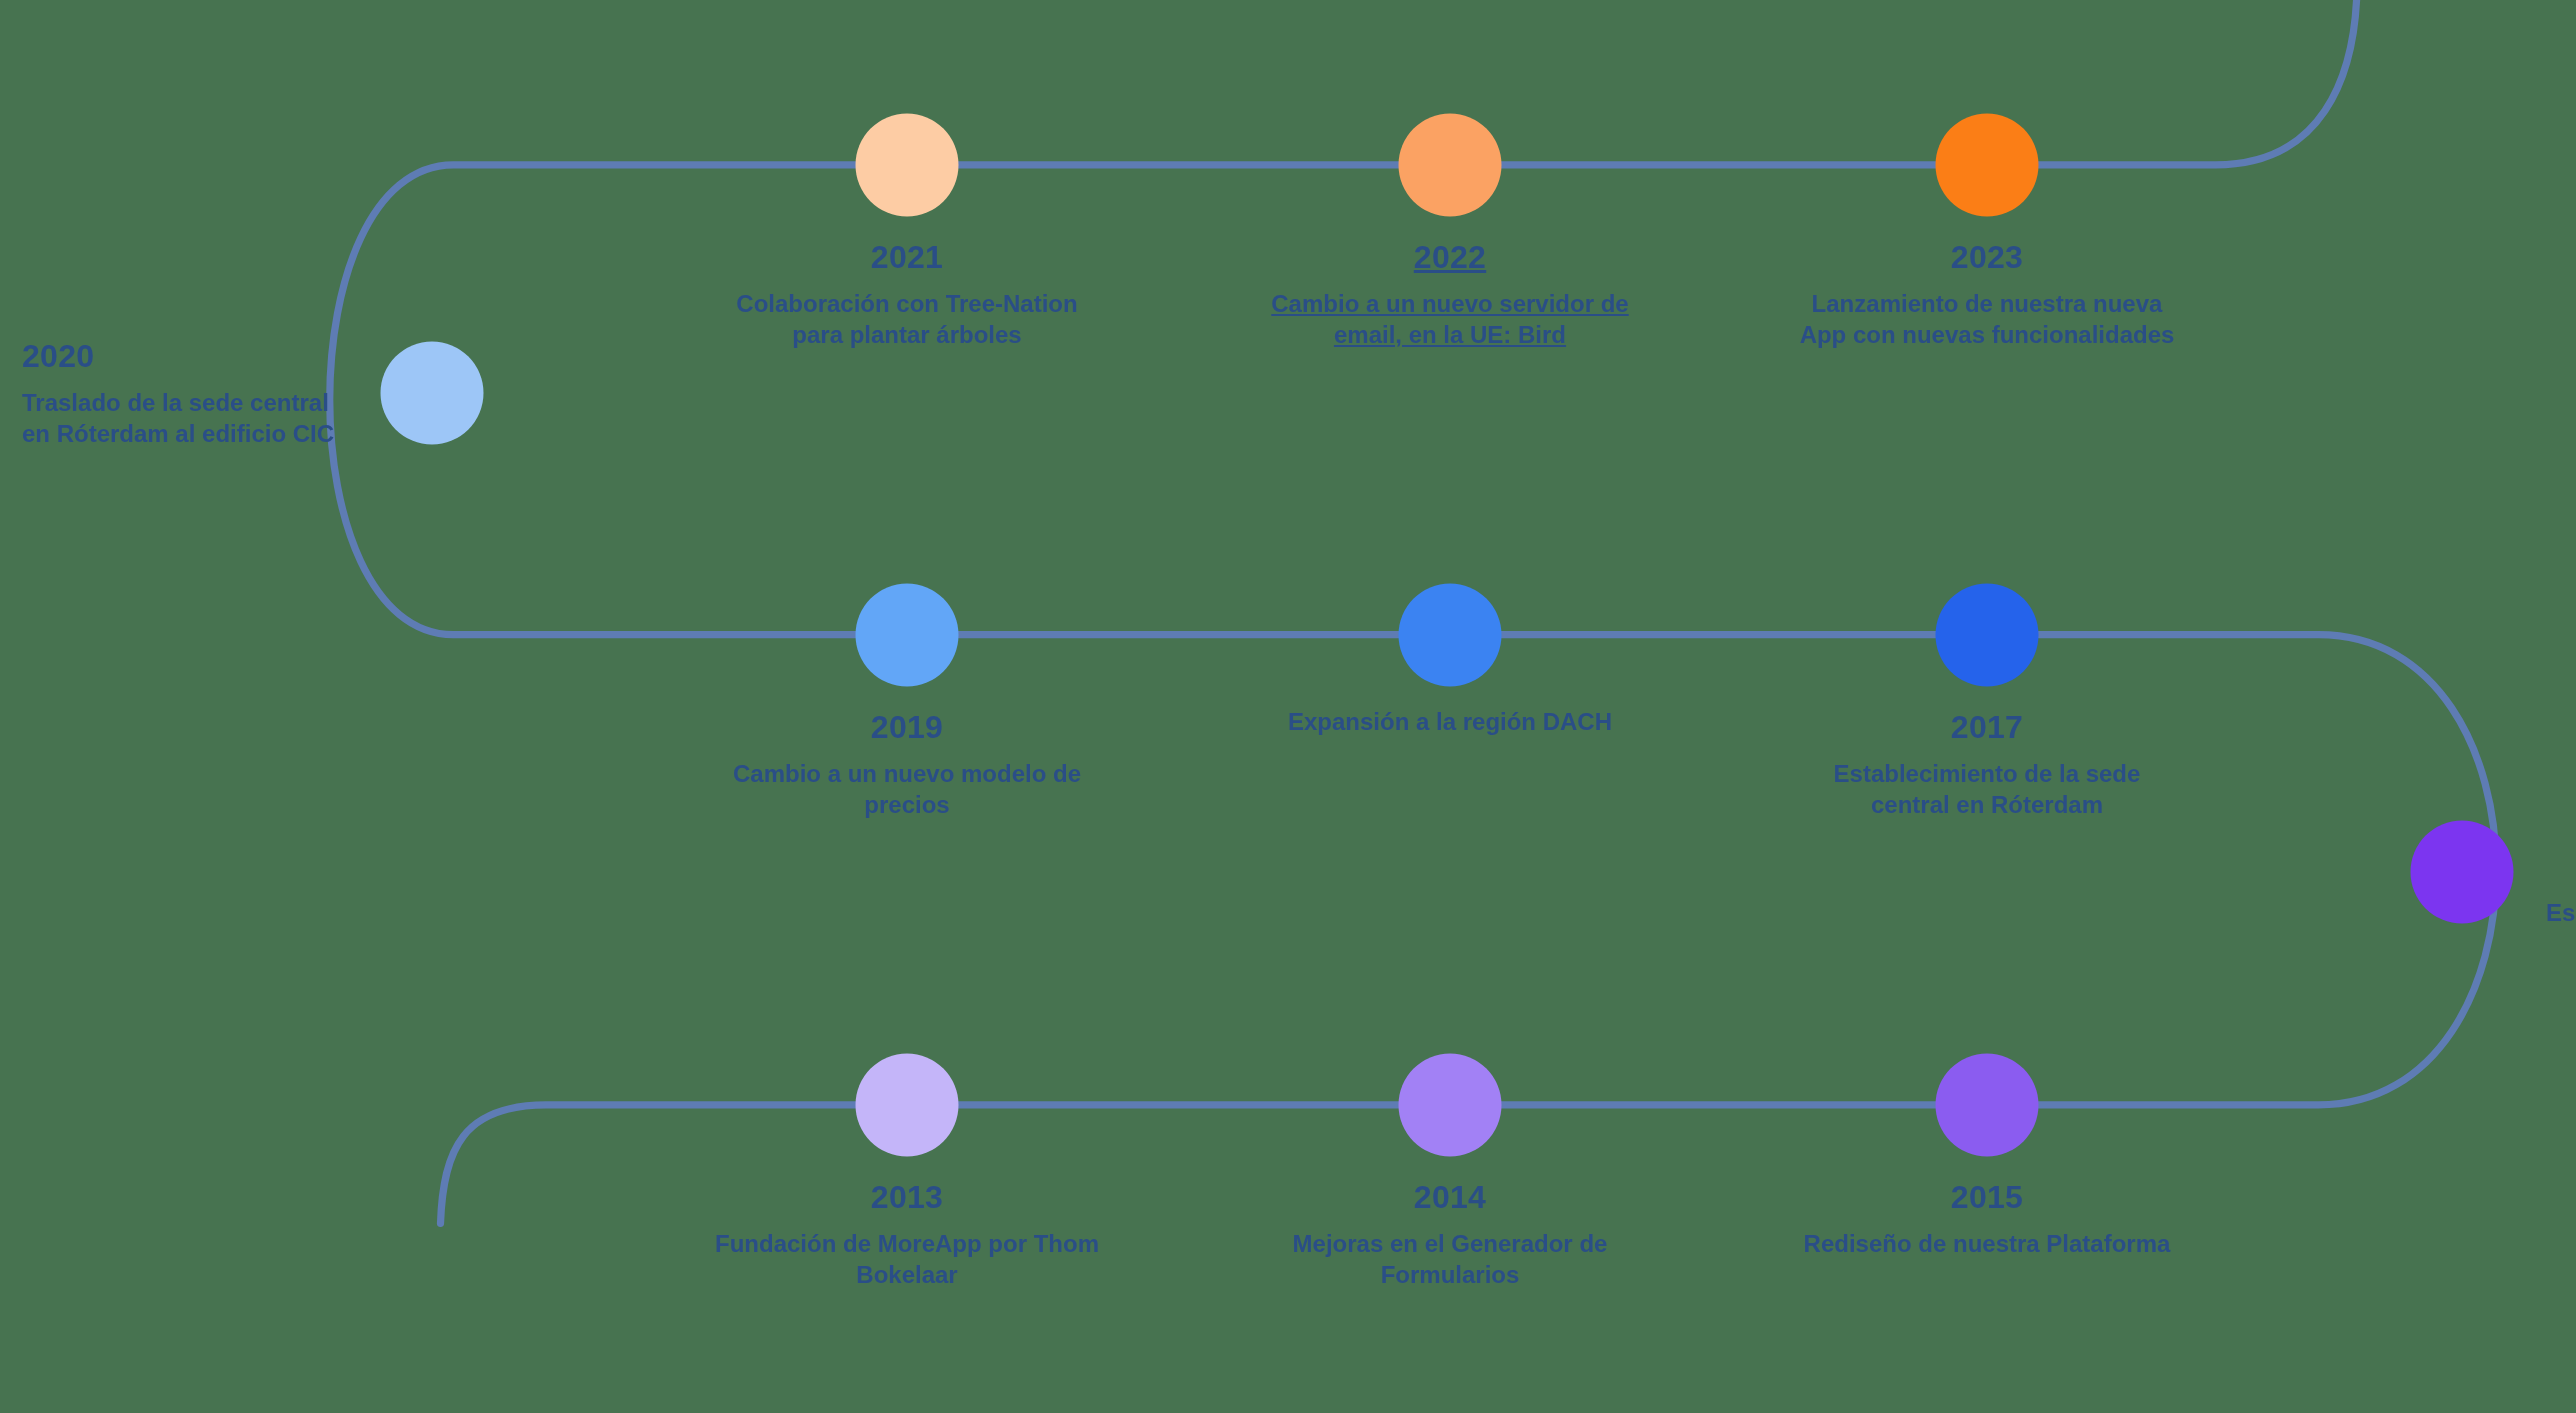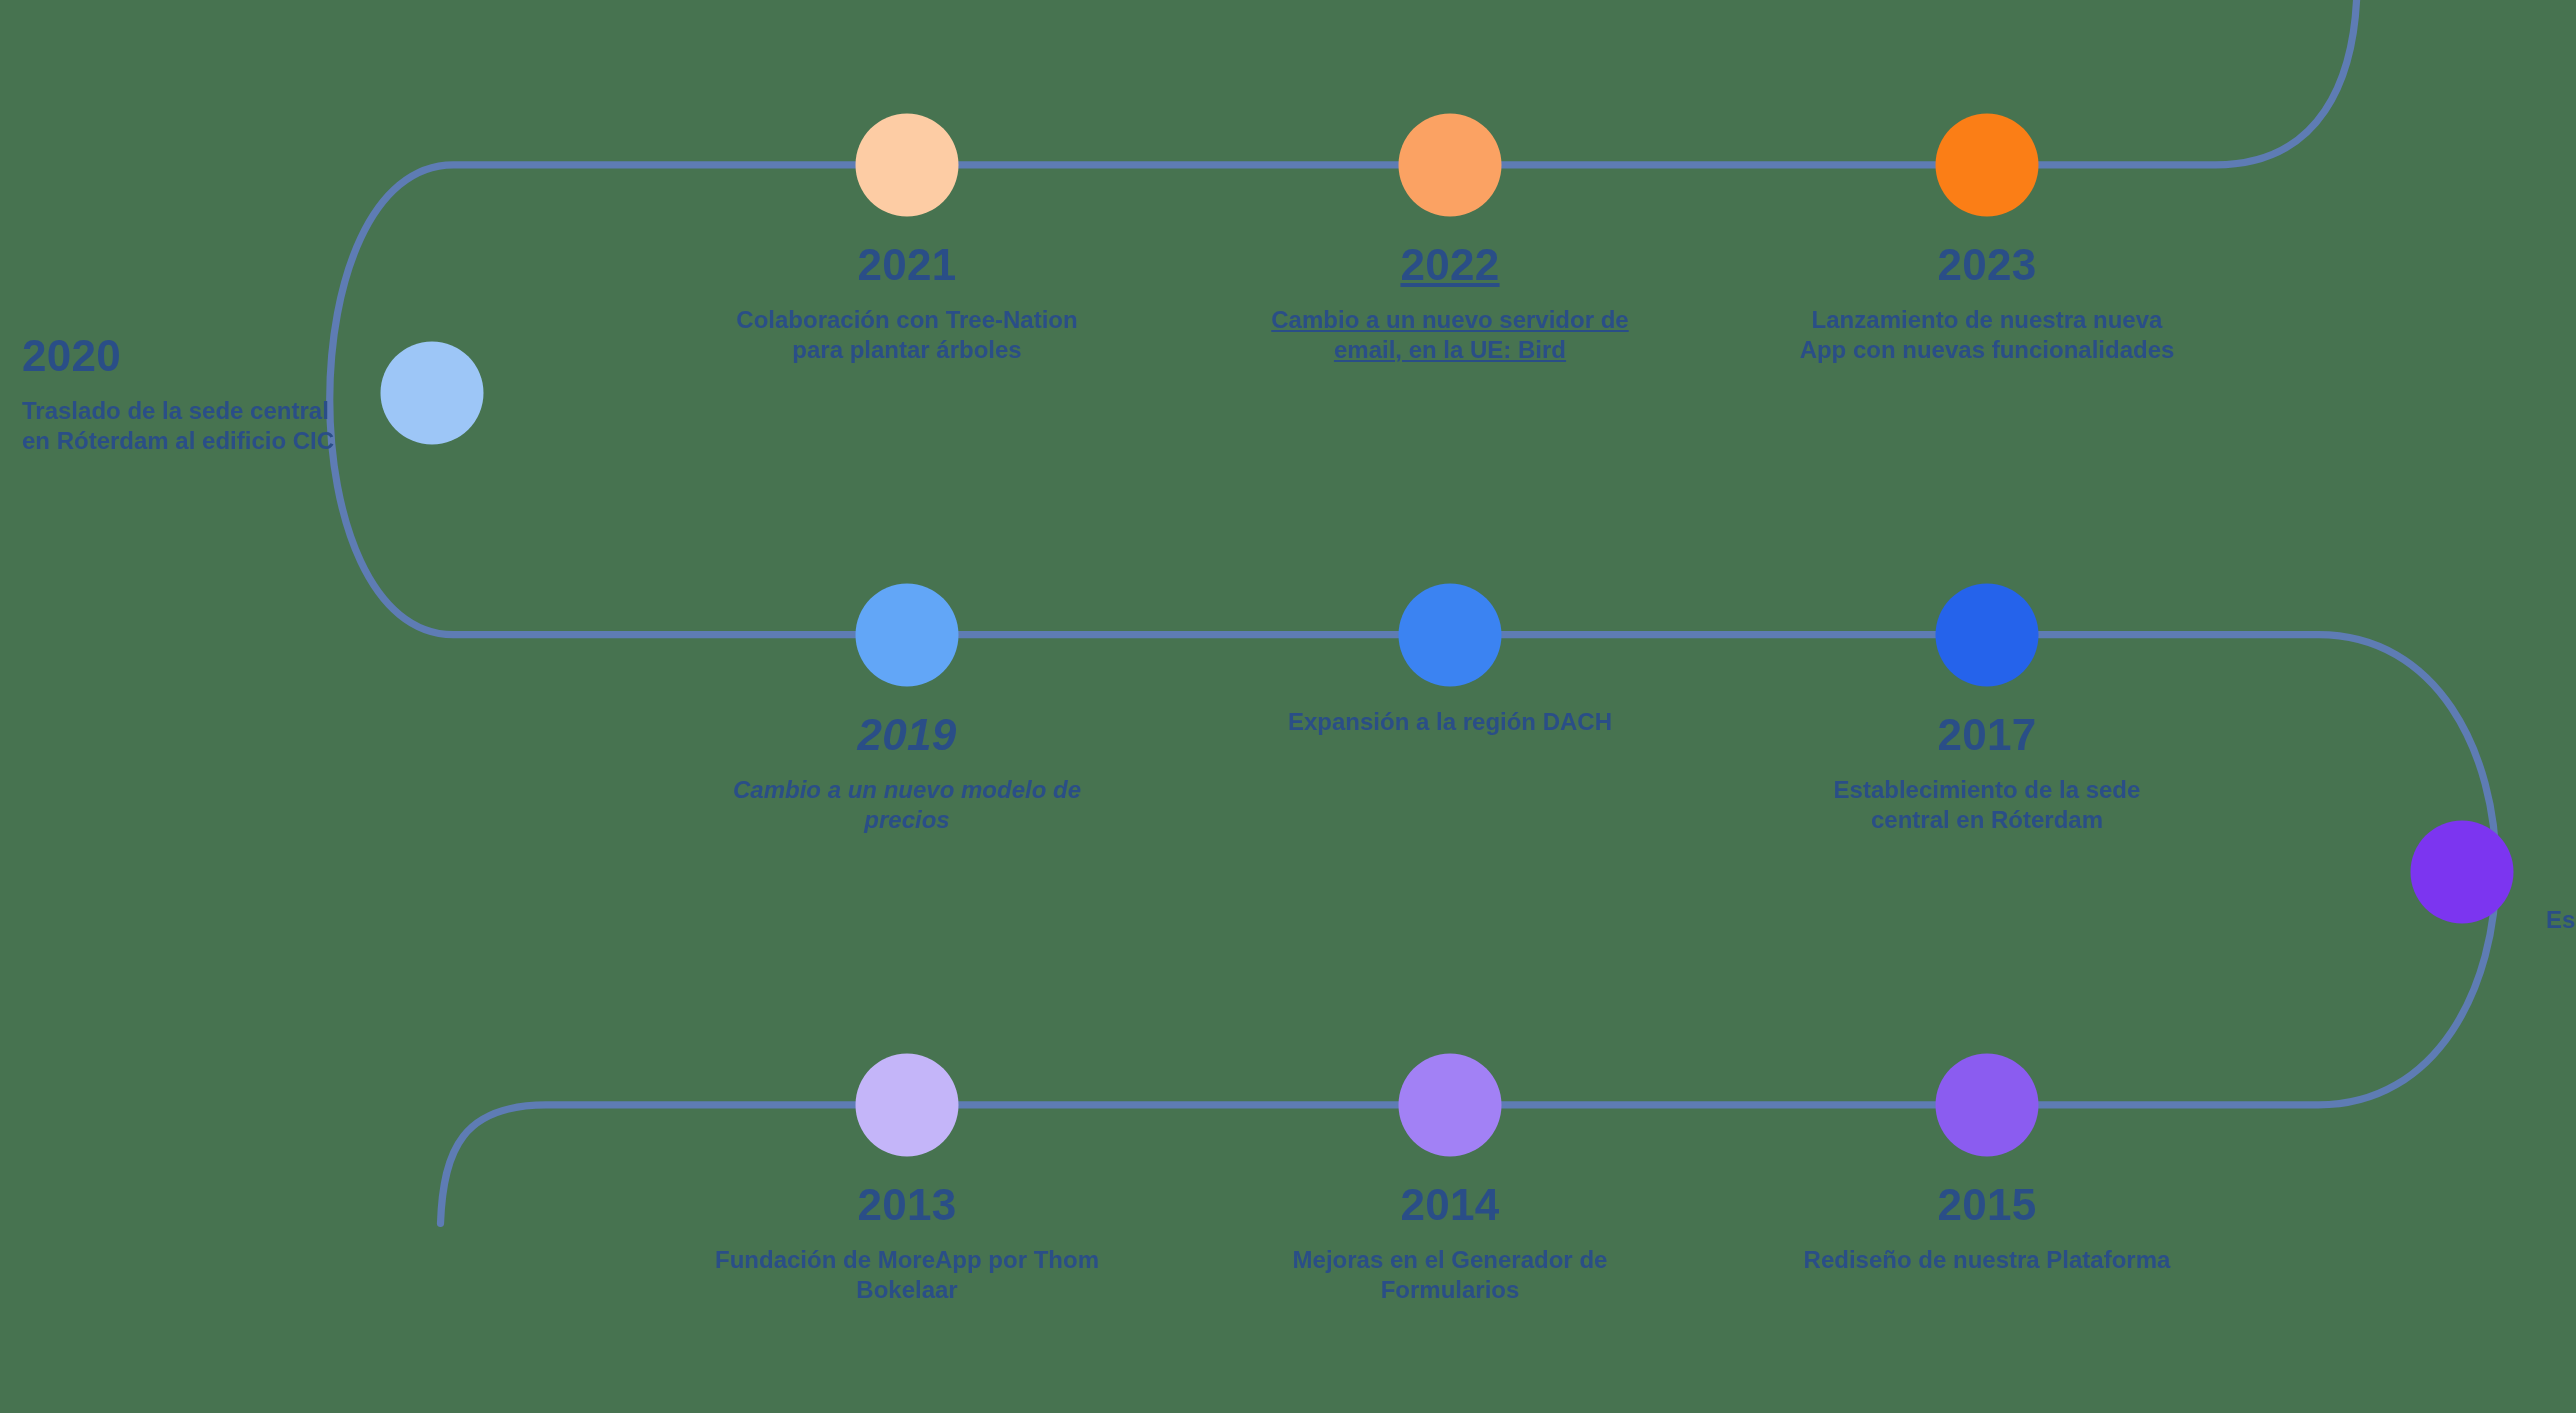"2021" .entry .year { font-size: 44px -> 32px }
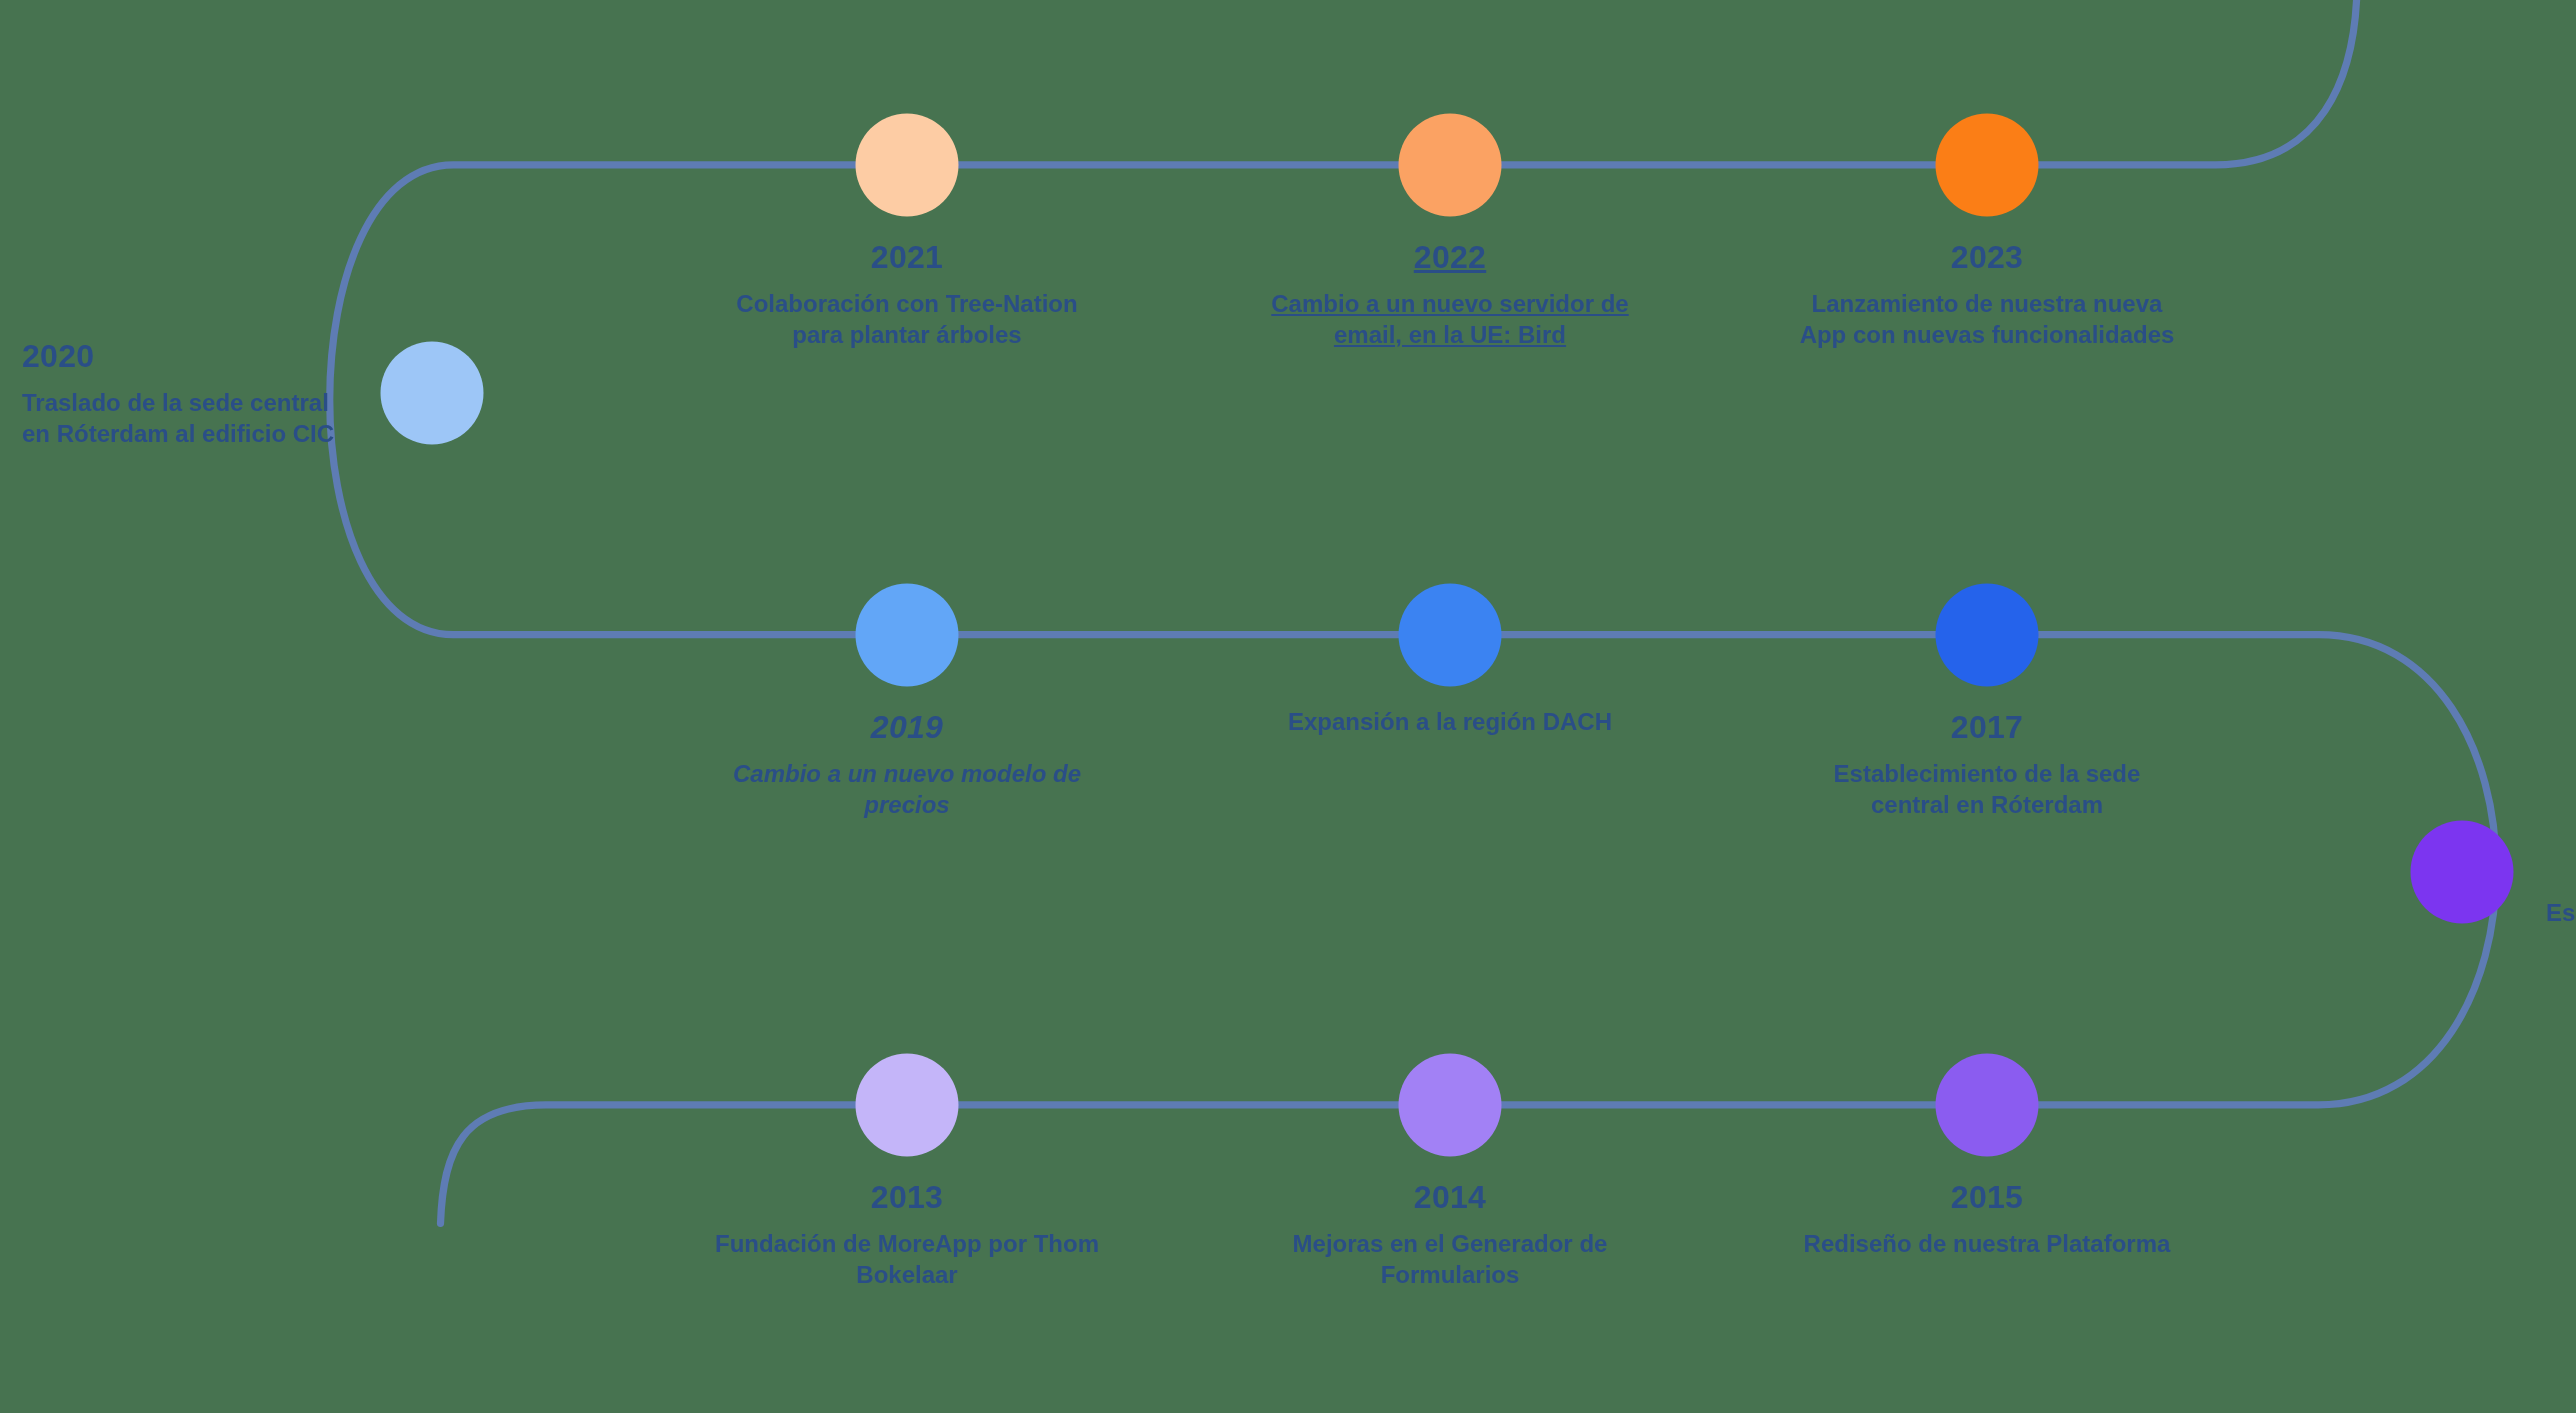"2019" div.entry { font-style: italic -> none }
